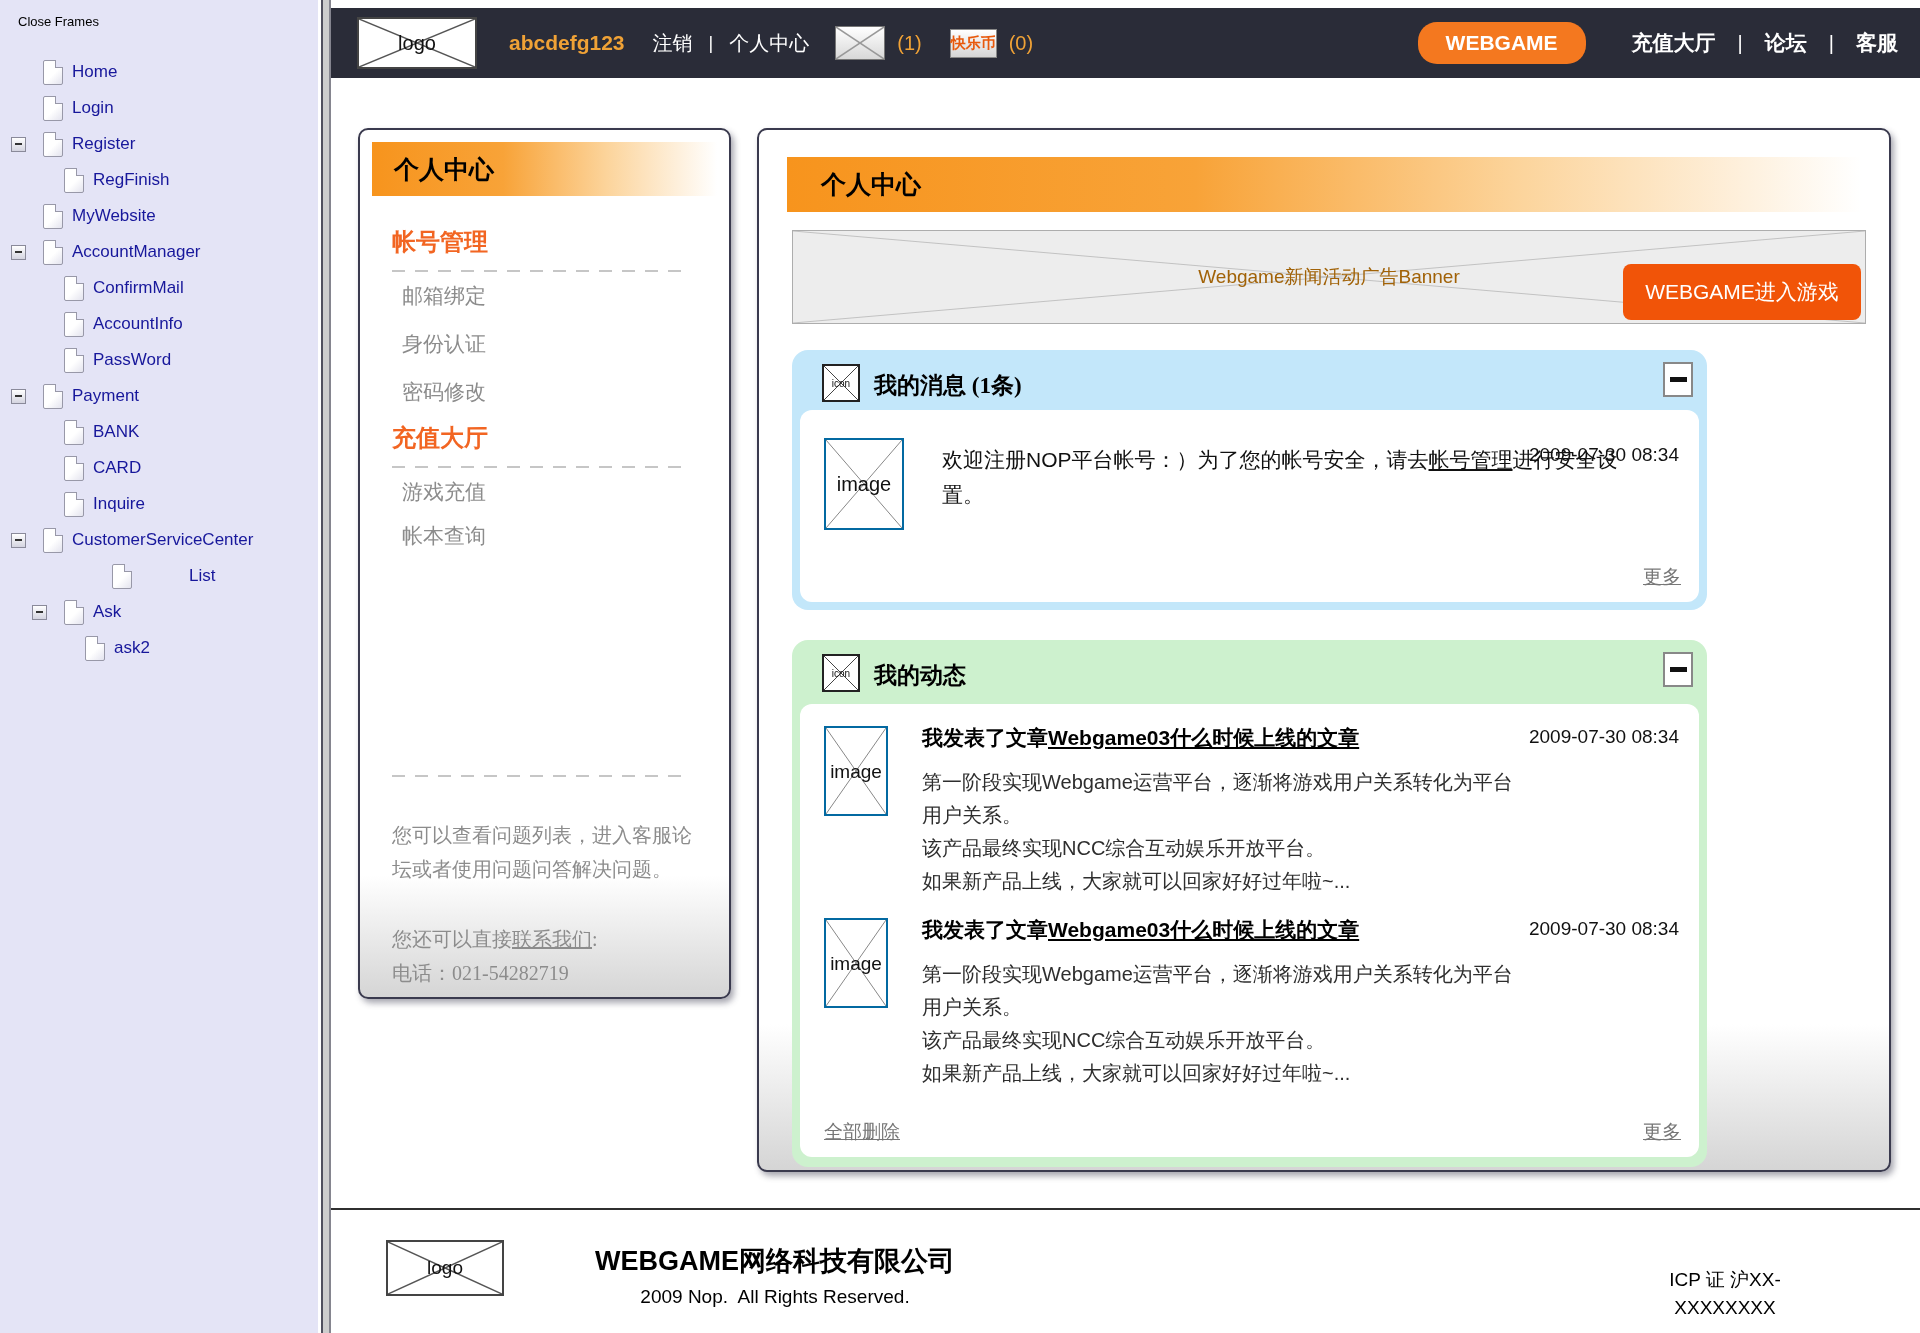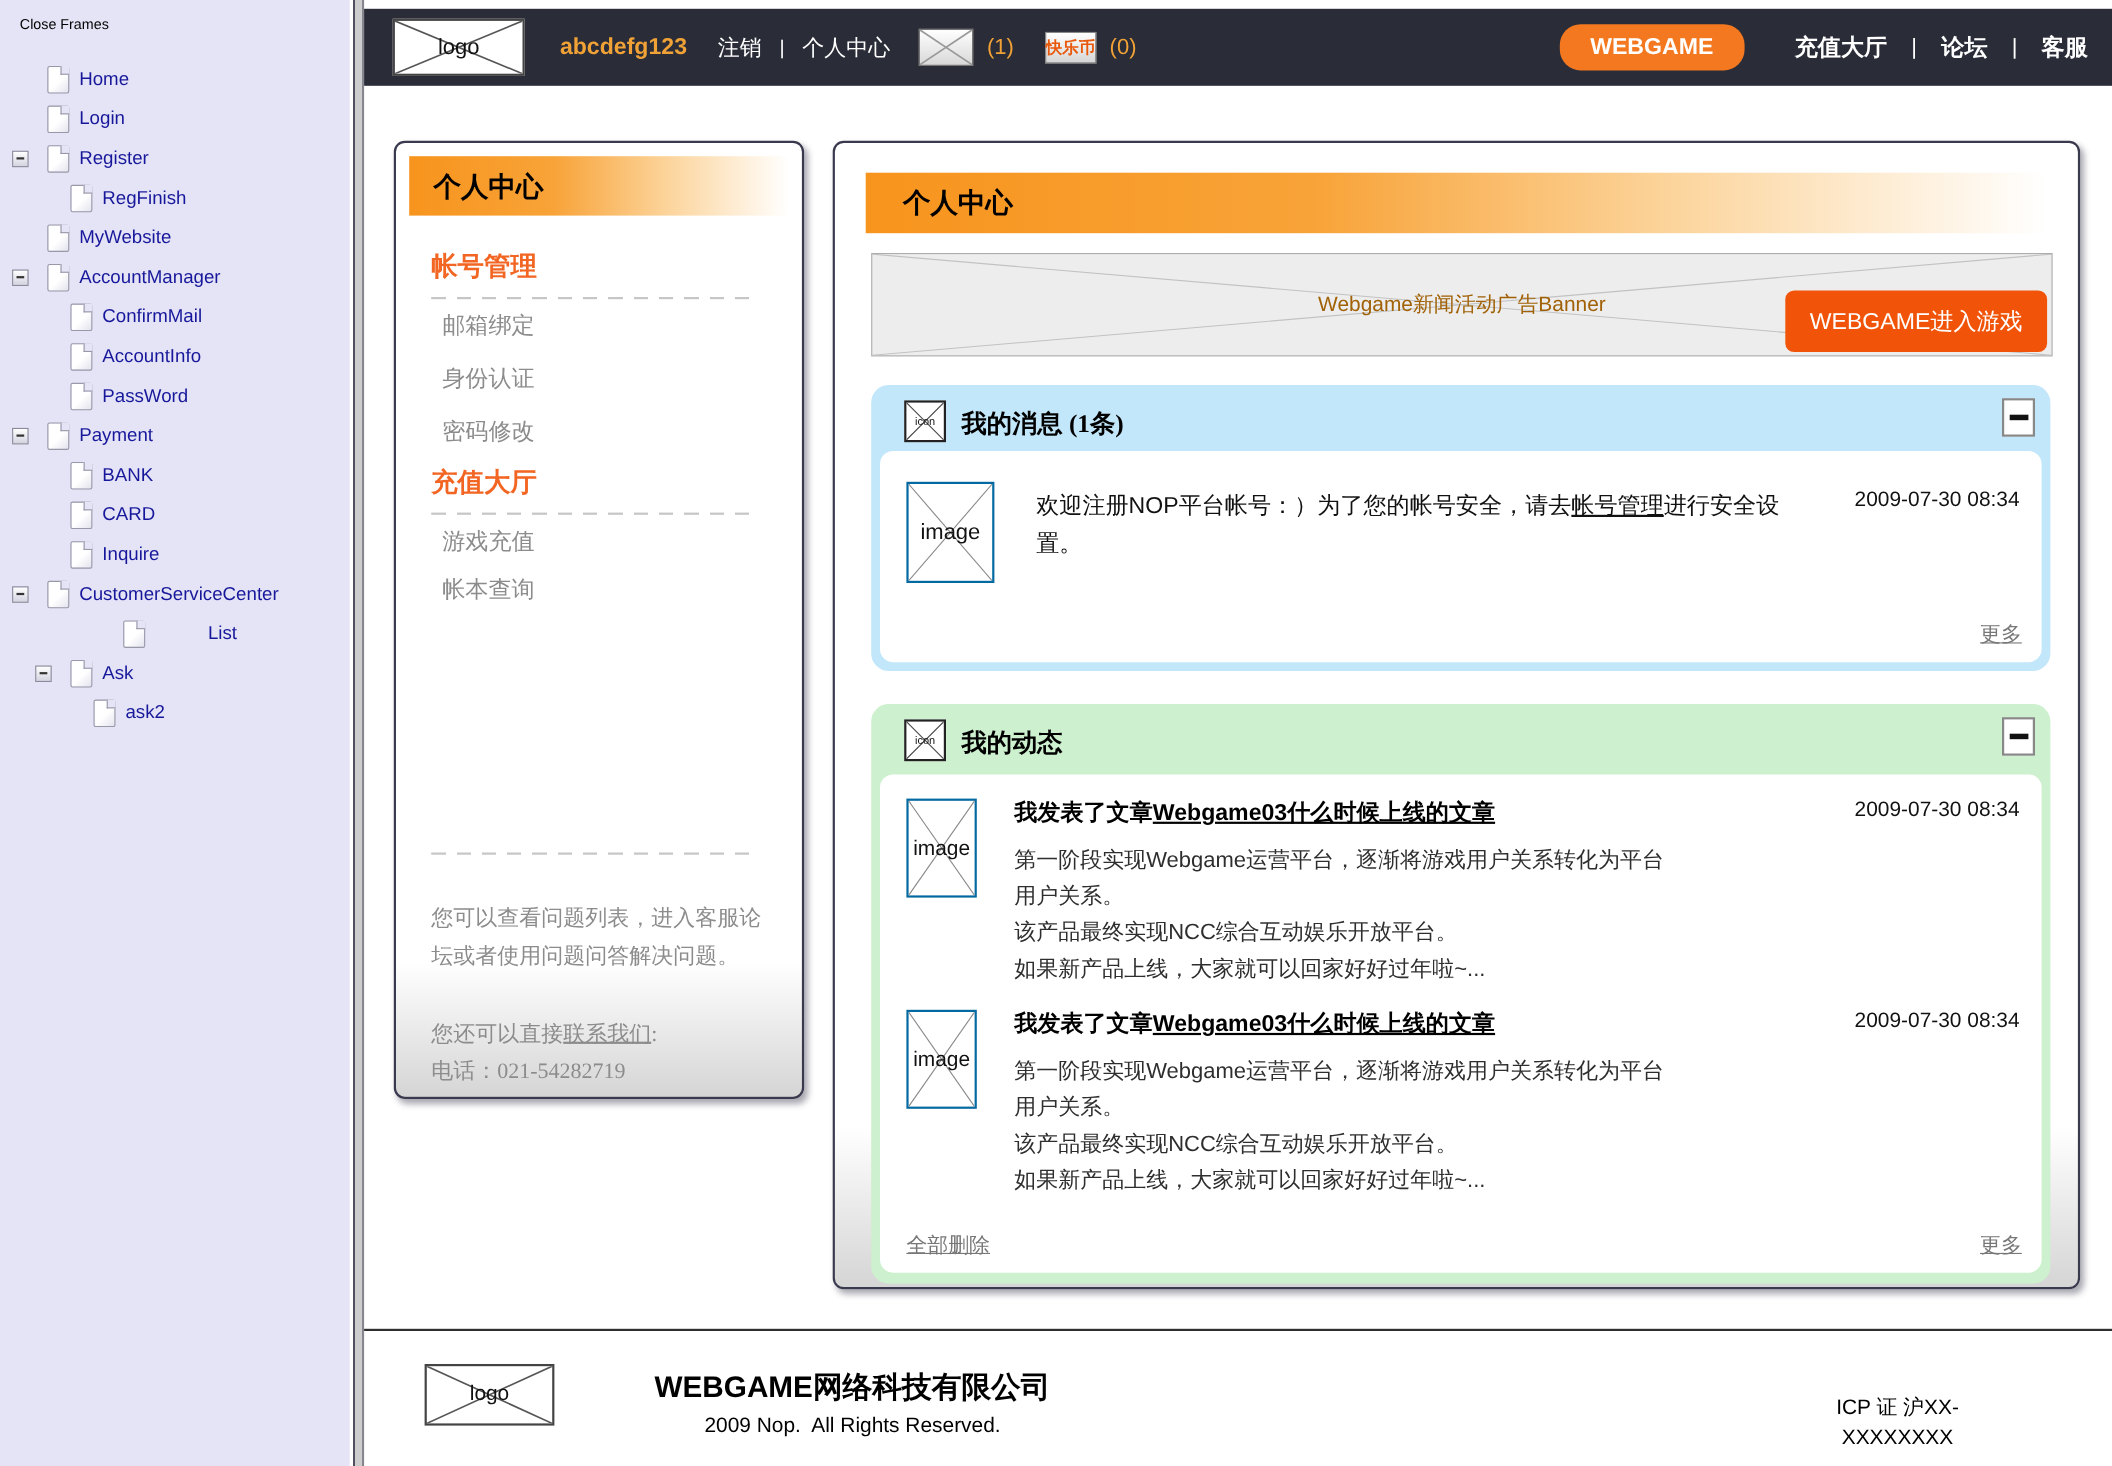"icon" .section { padding-left: none -> 39px; width: 1072px -> 876px }
